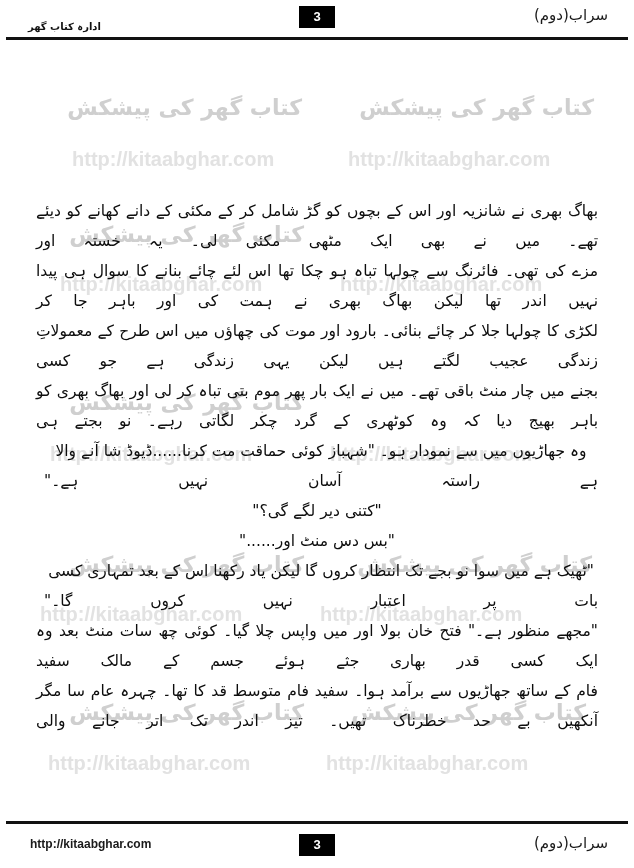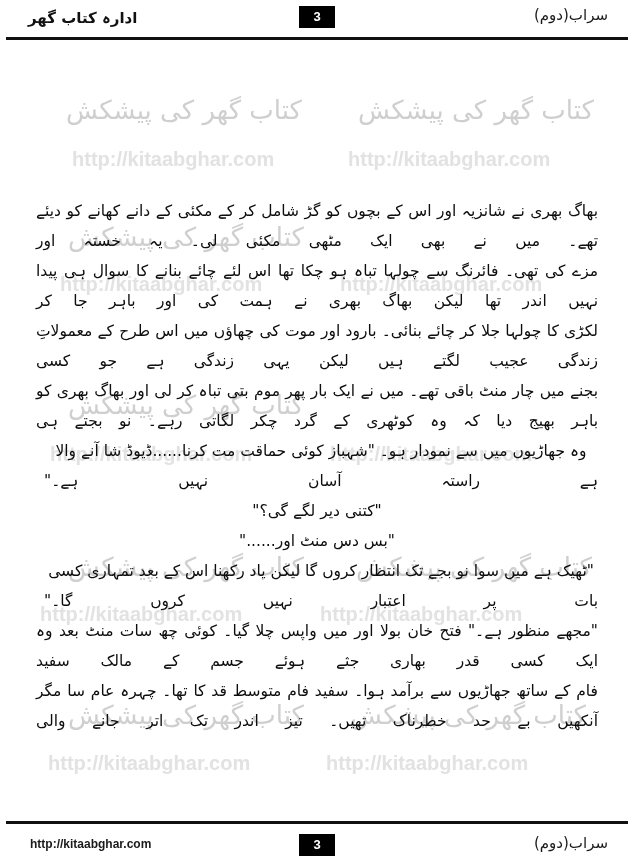"ادارہ کتاب گھر" .header-imprint { font-size: 15px -> 10px; top: 9px -> 21px }
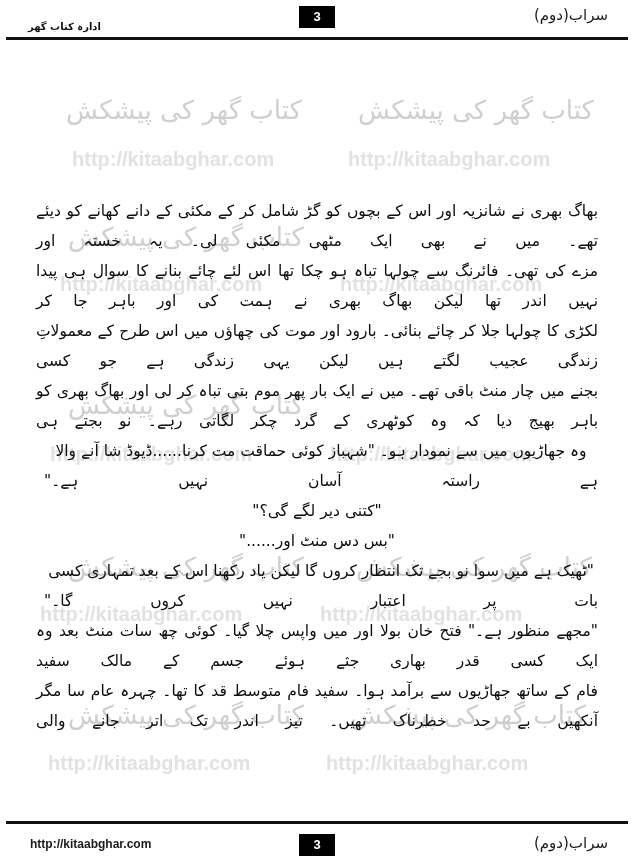"کتاب گھر کی پیشکش" .wm-urdu { font-size: 26px -> 22px; font-weight: normal -> bold }
